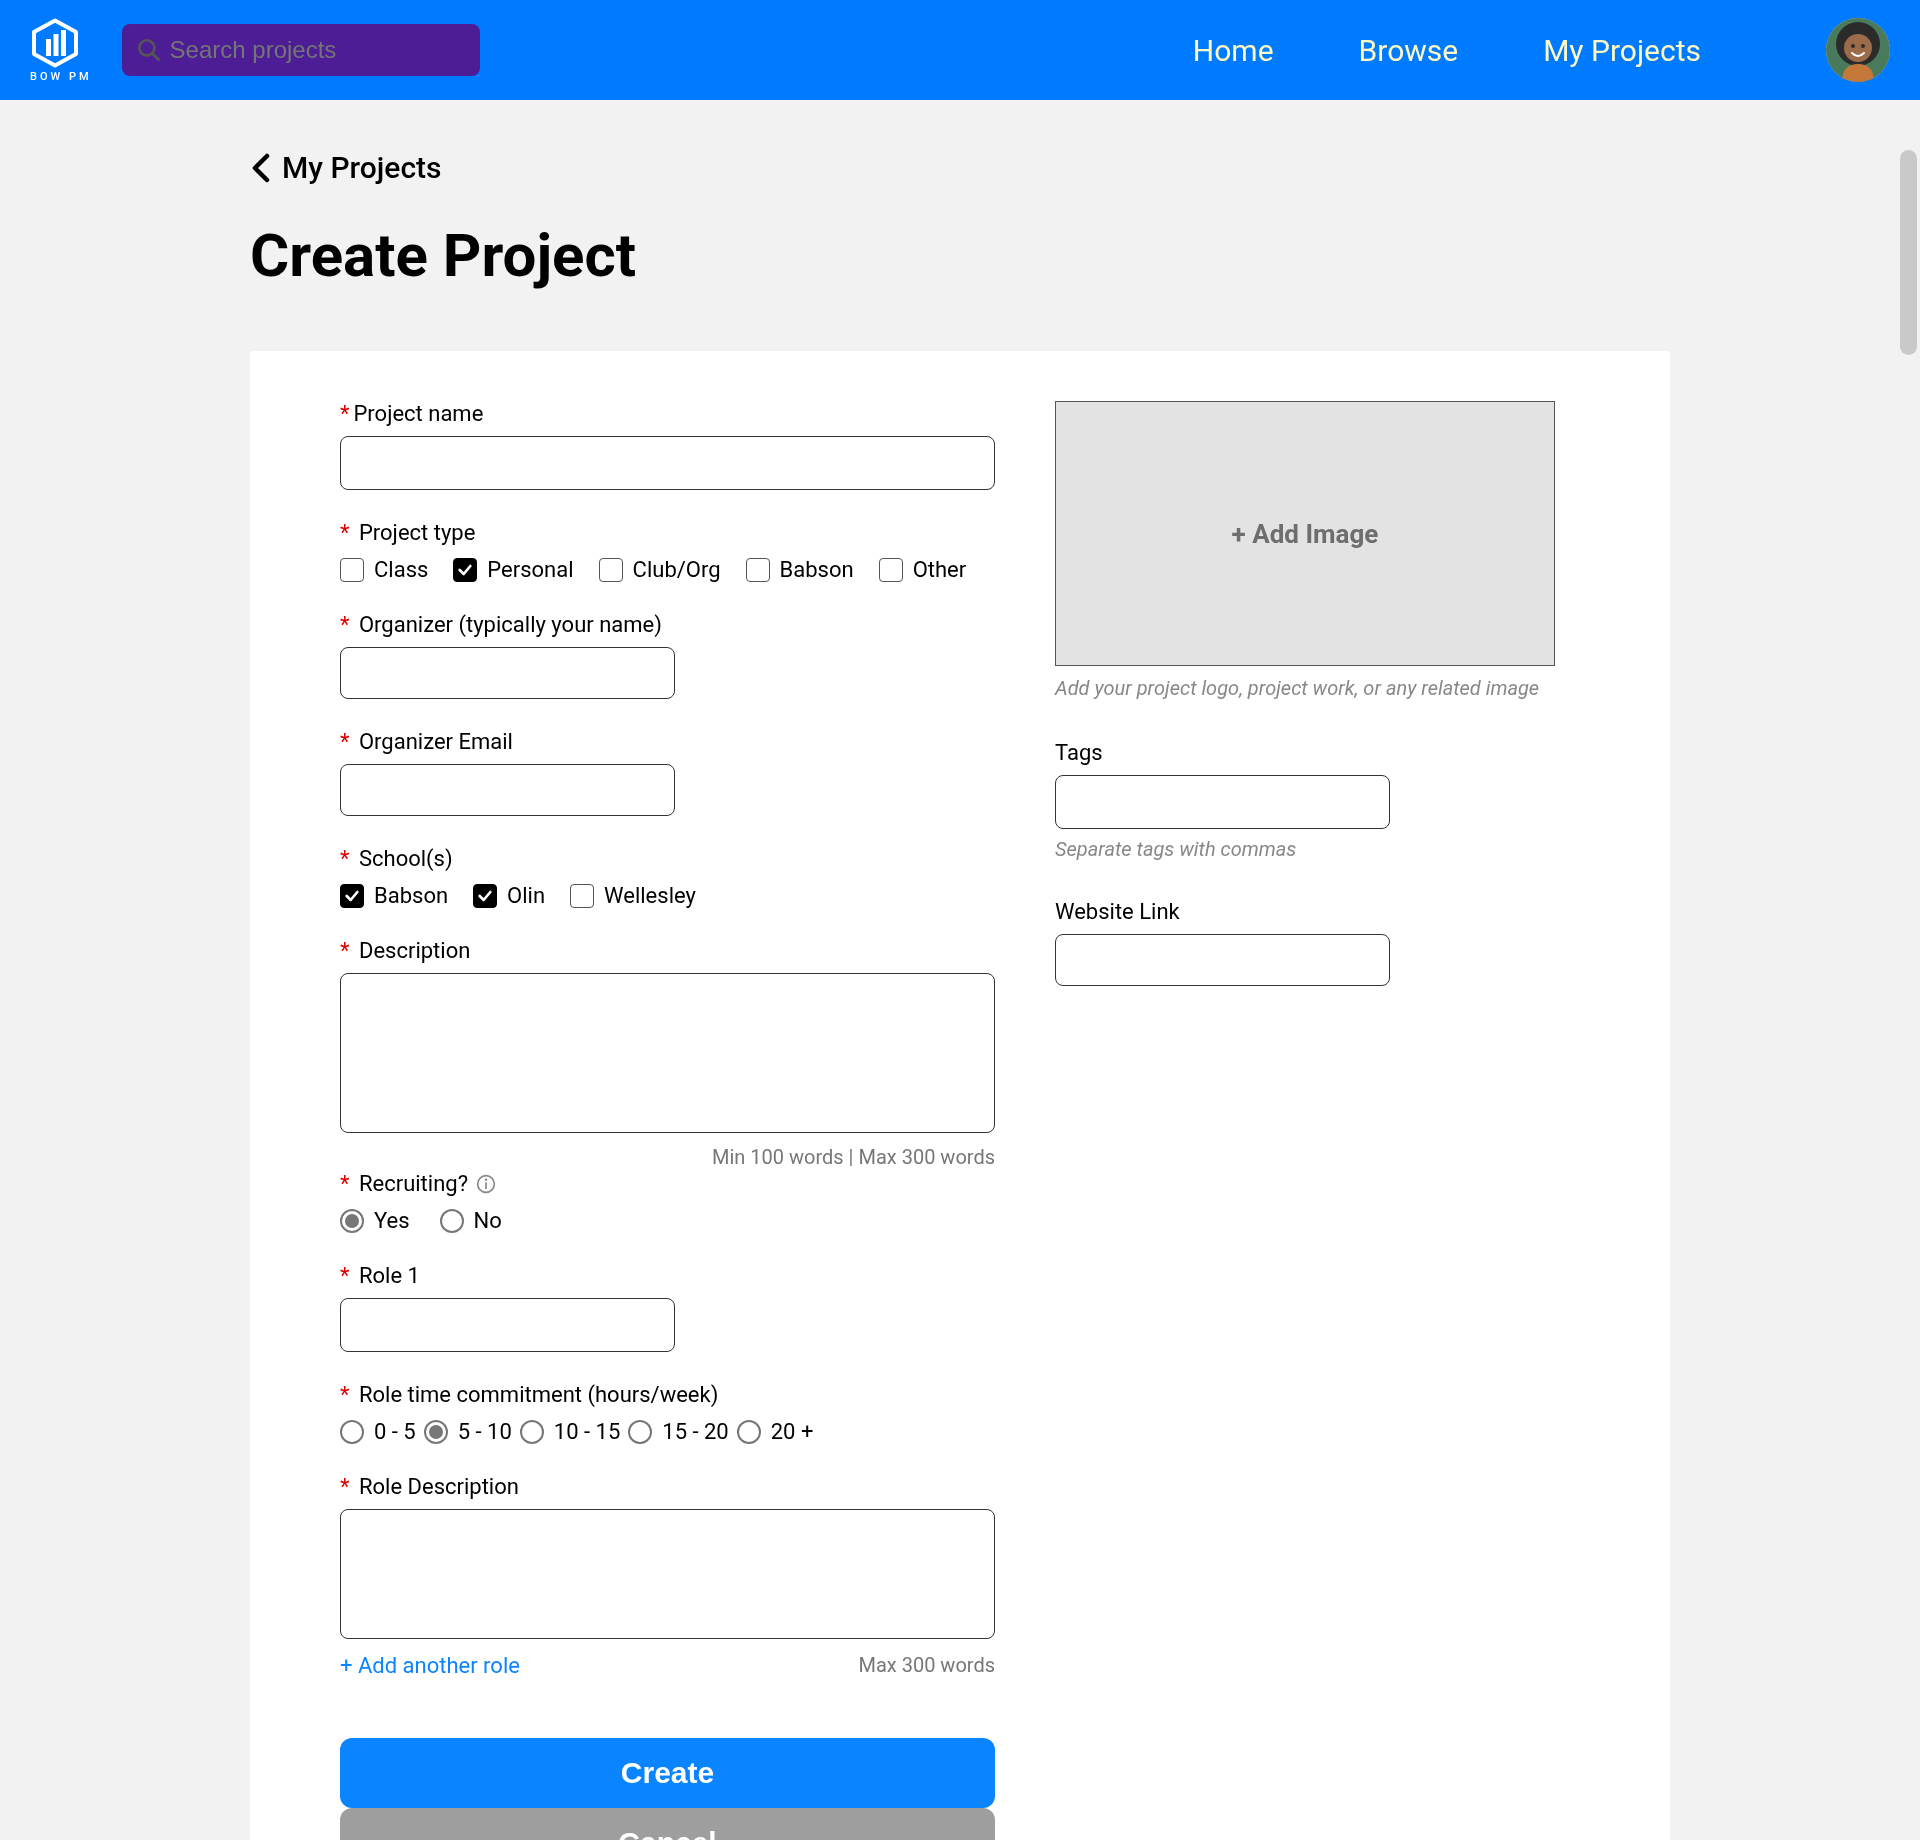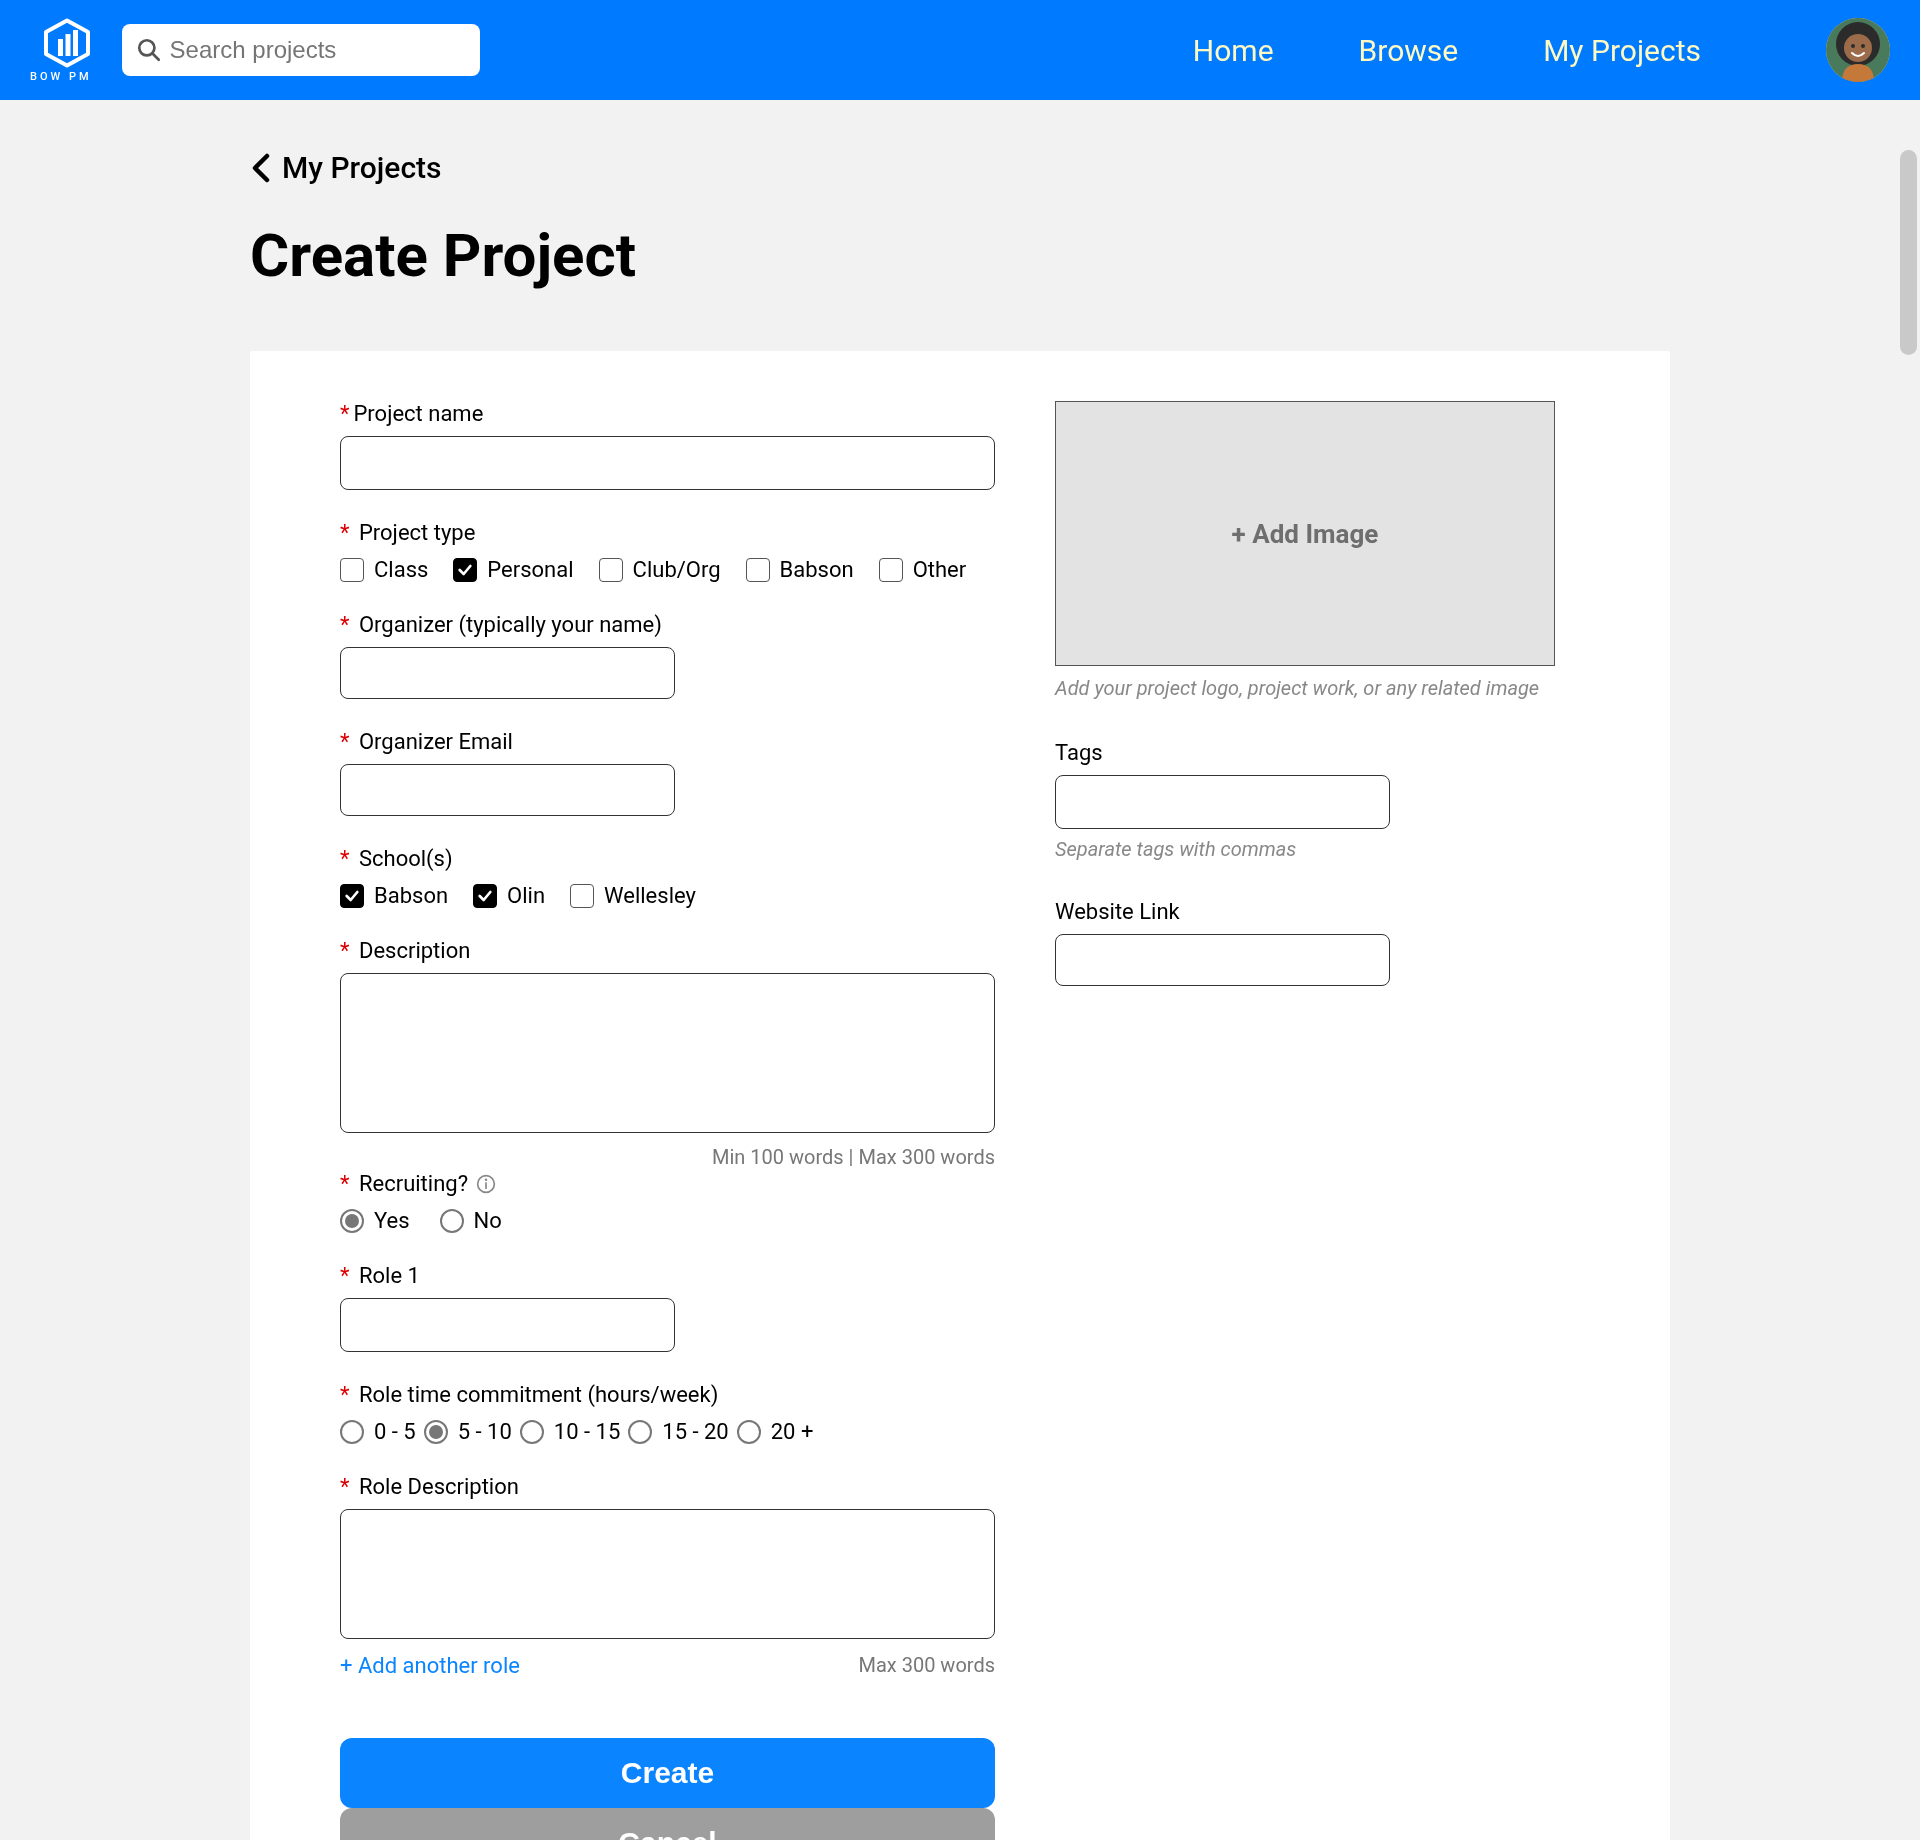"Search projects" .search-bar { background: #ffffff -> #4c1d95 }
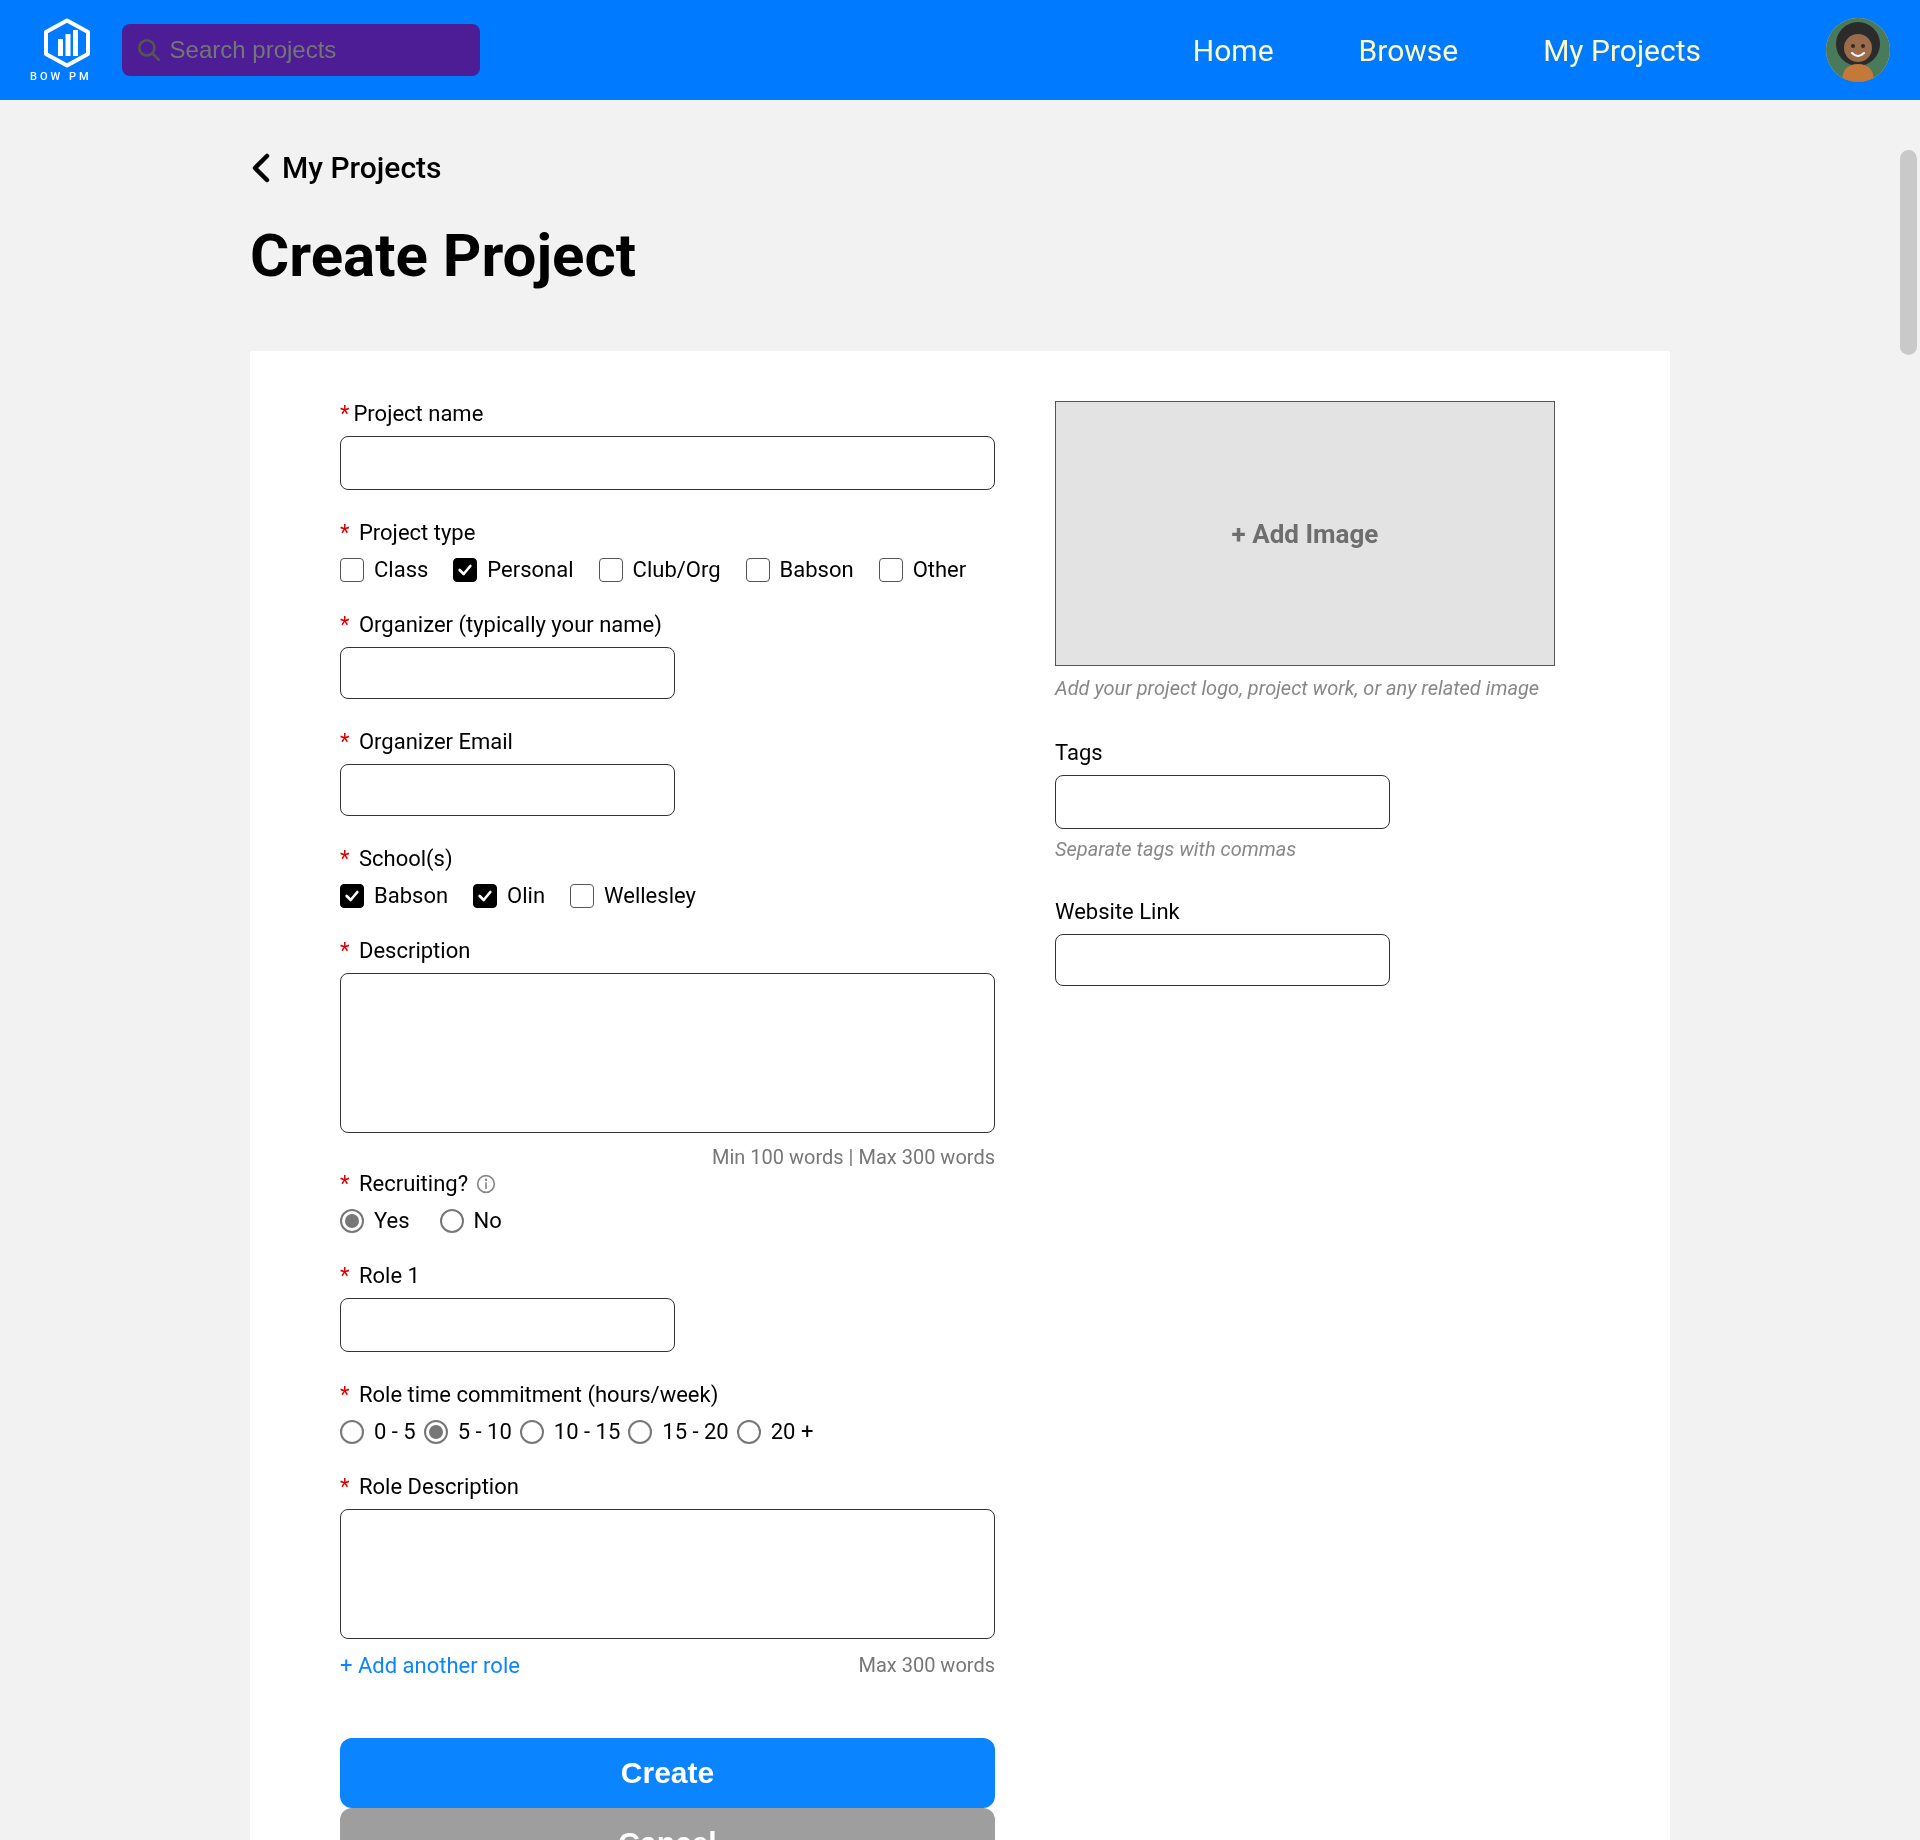"BOW PM" .logo-block { align-items: flex-end -> flex-start }
